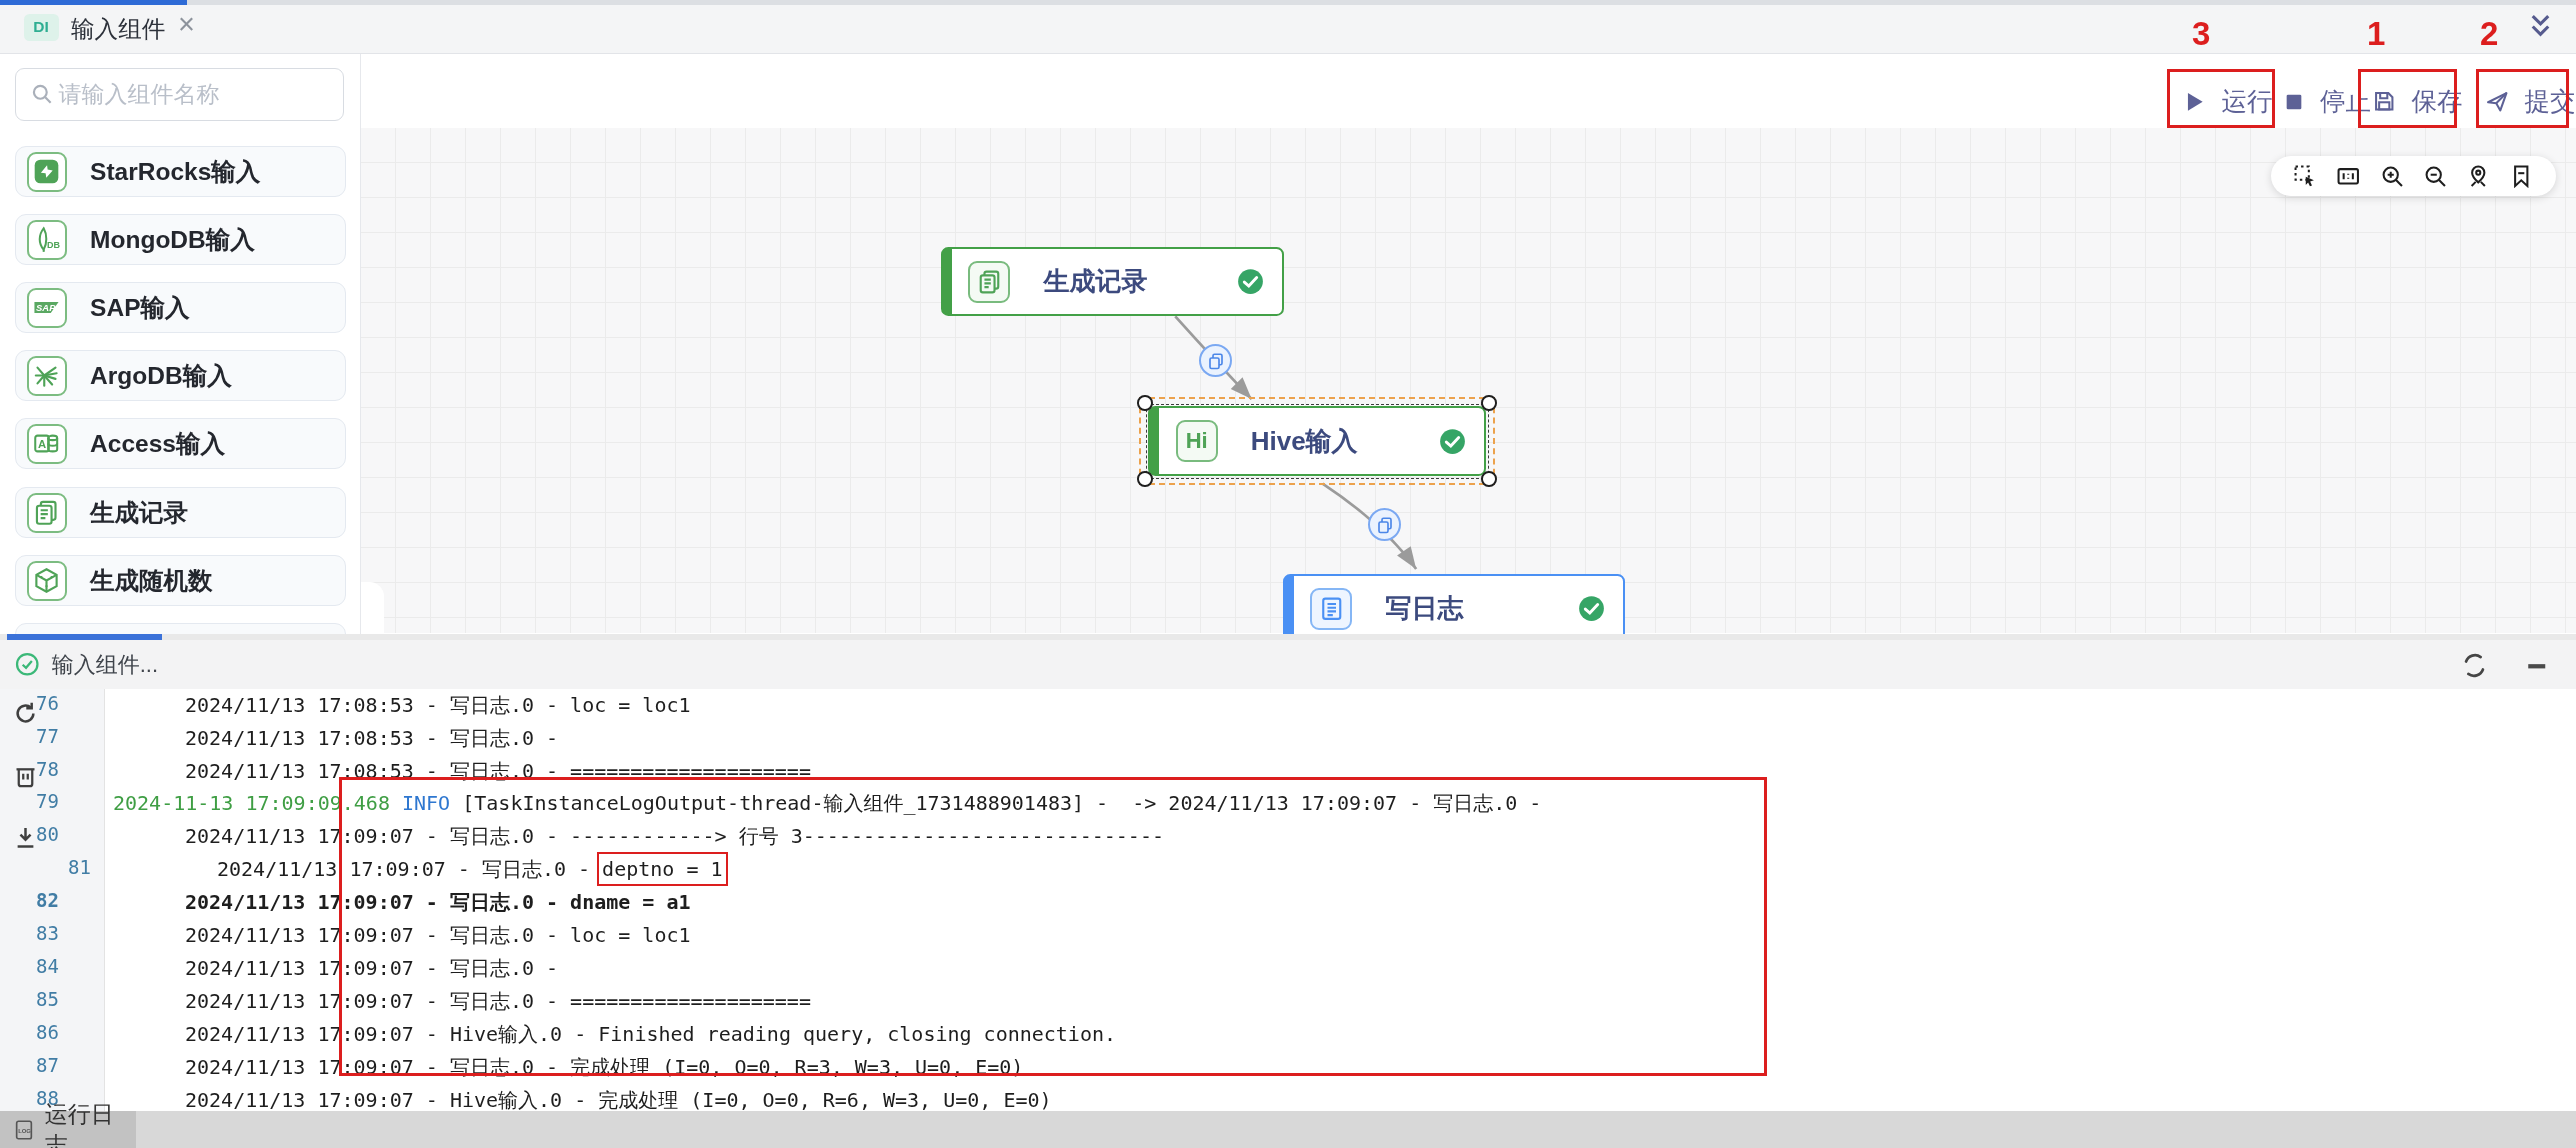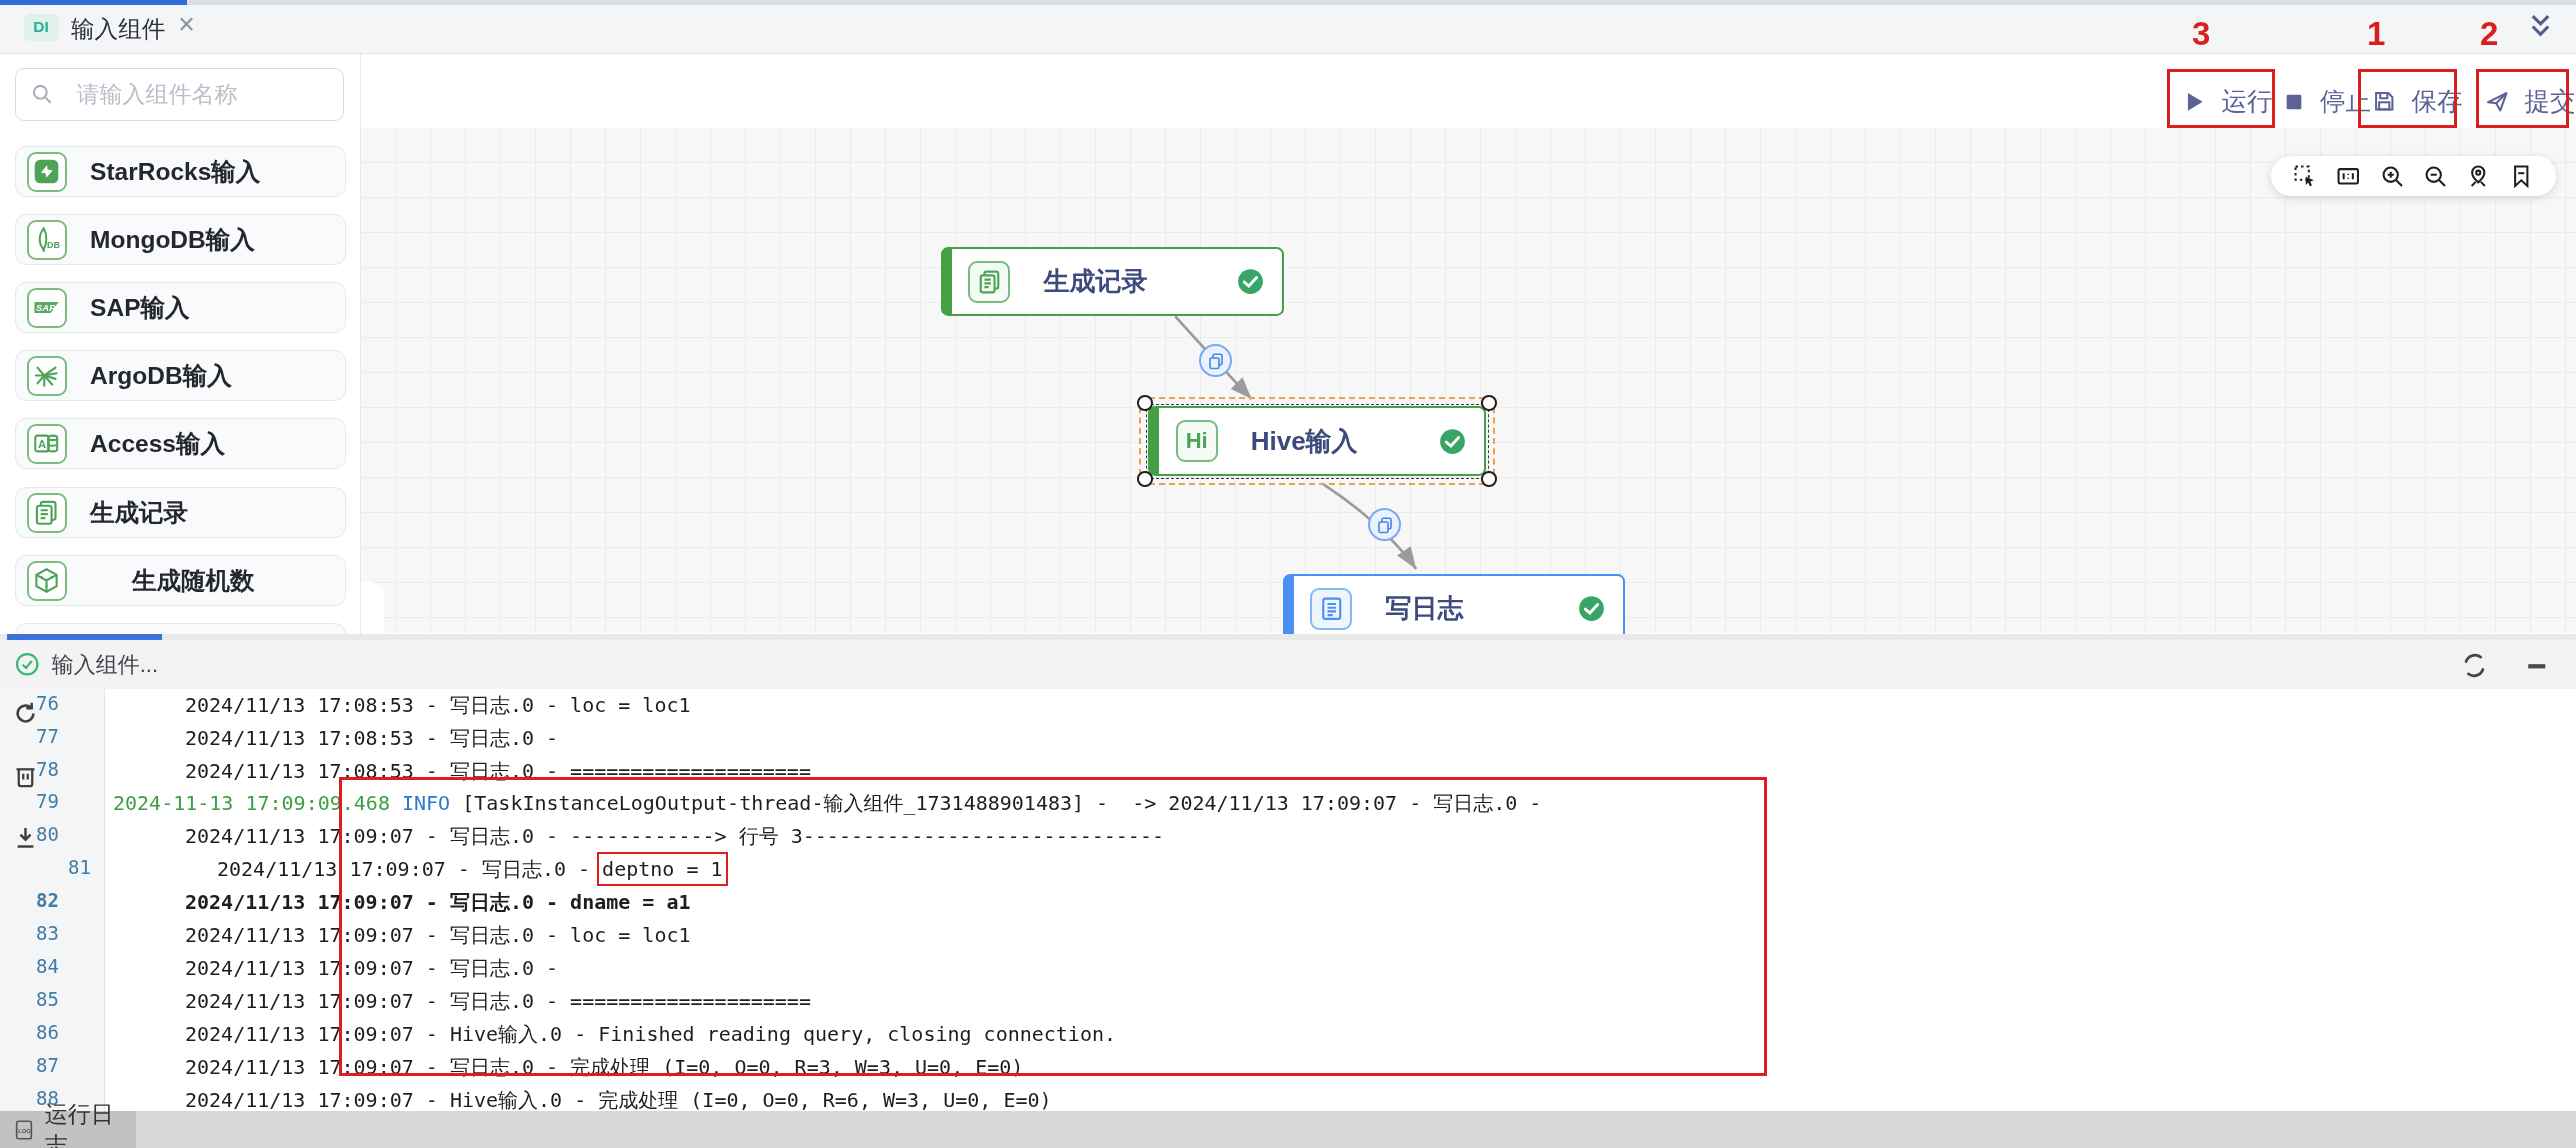"请输入组件名称" #search-placeholder { margin-left: 23px -> 5px }
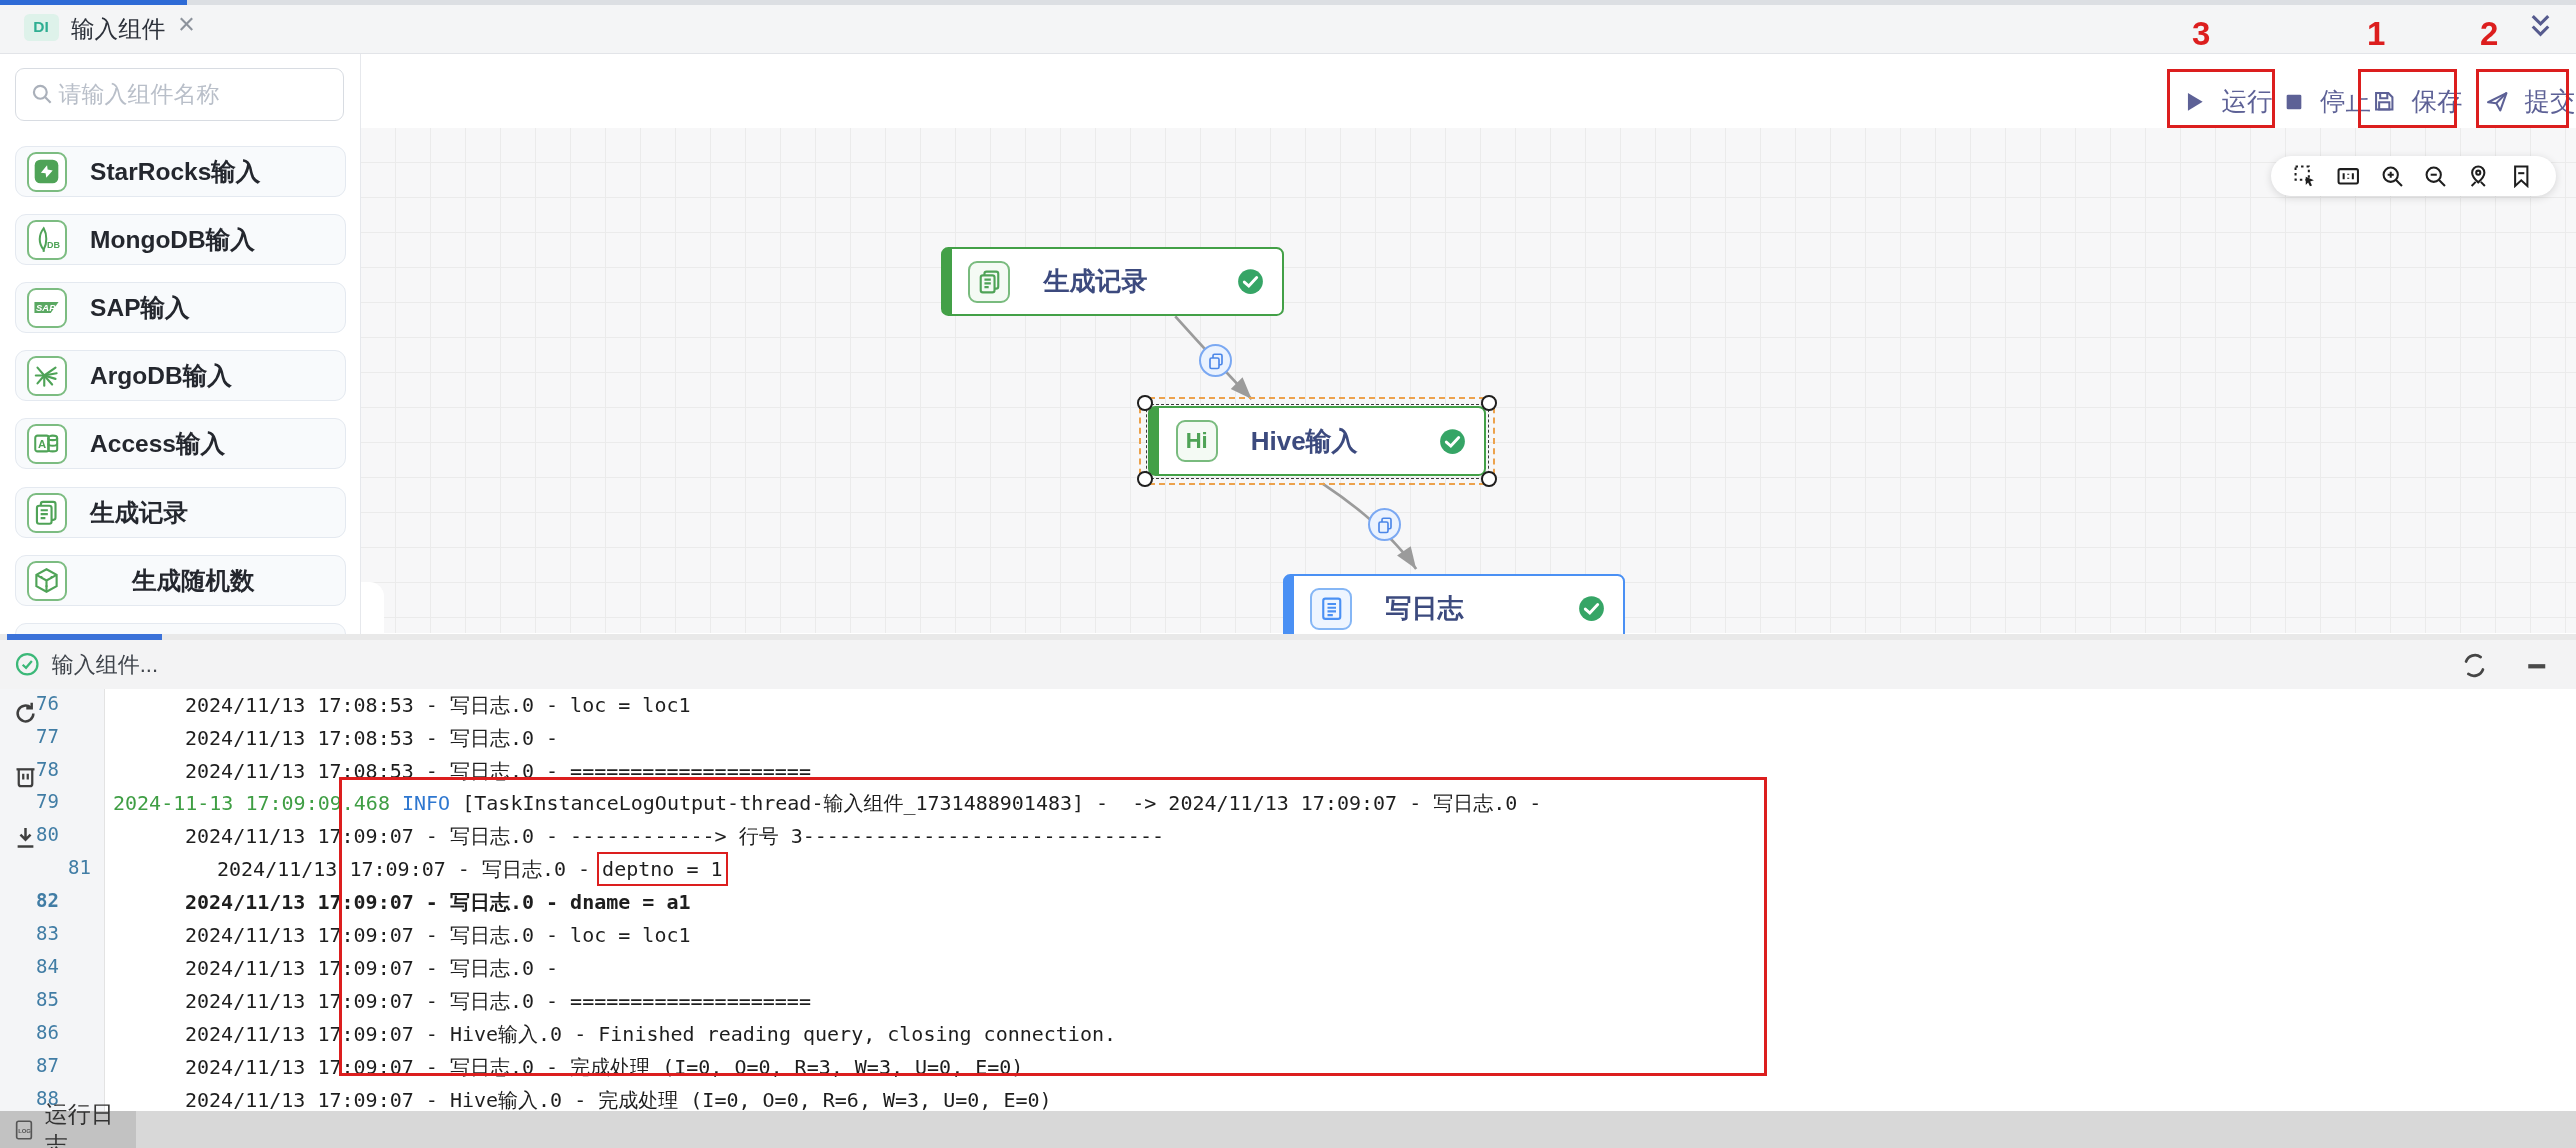"生成随机数" div.card { gap: 42px -> none }
